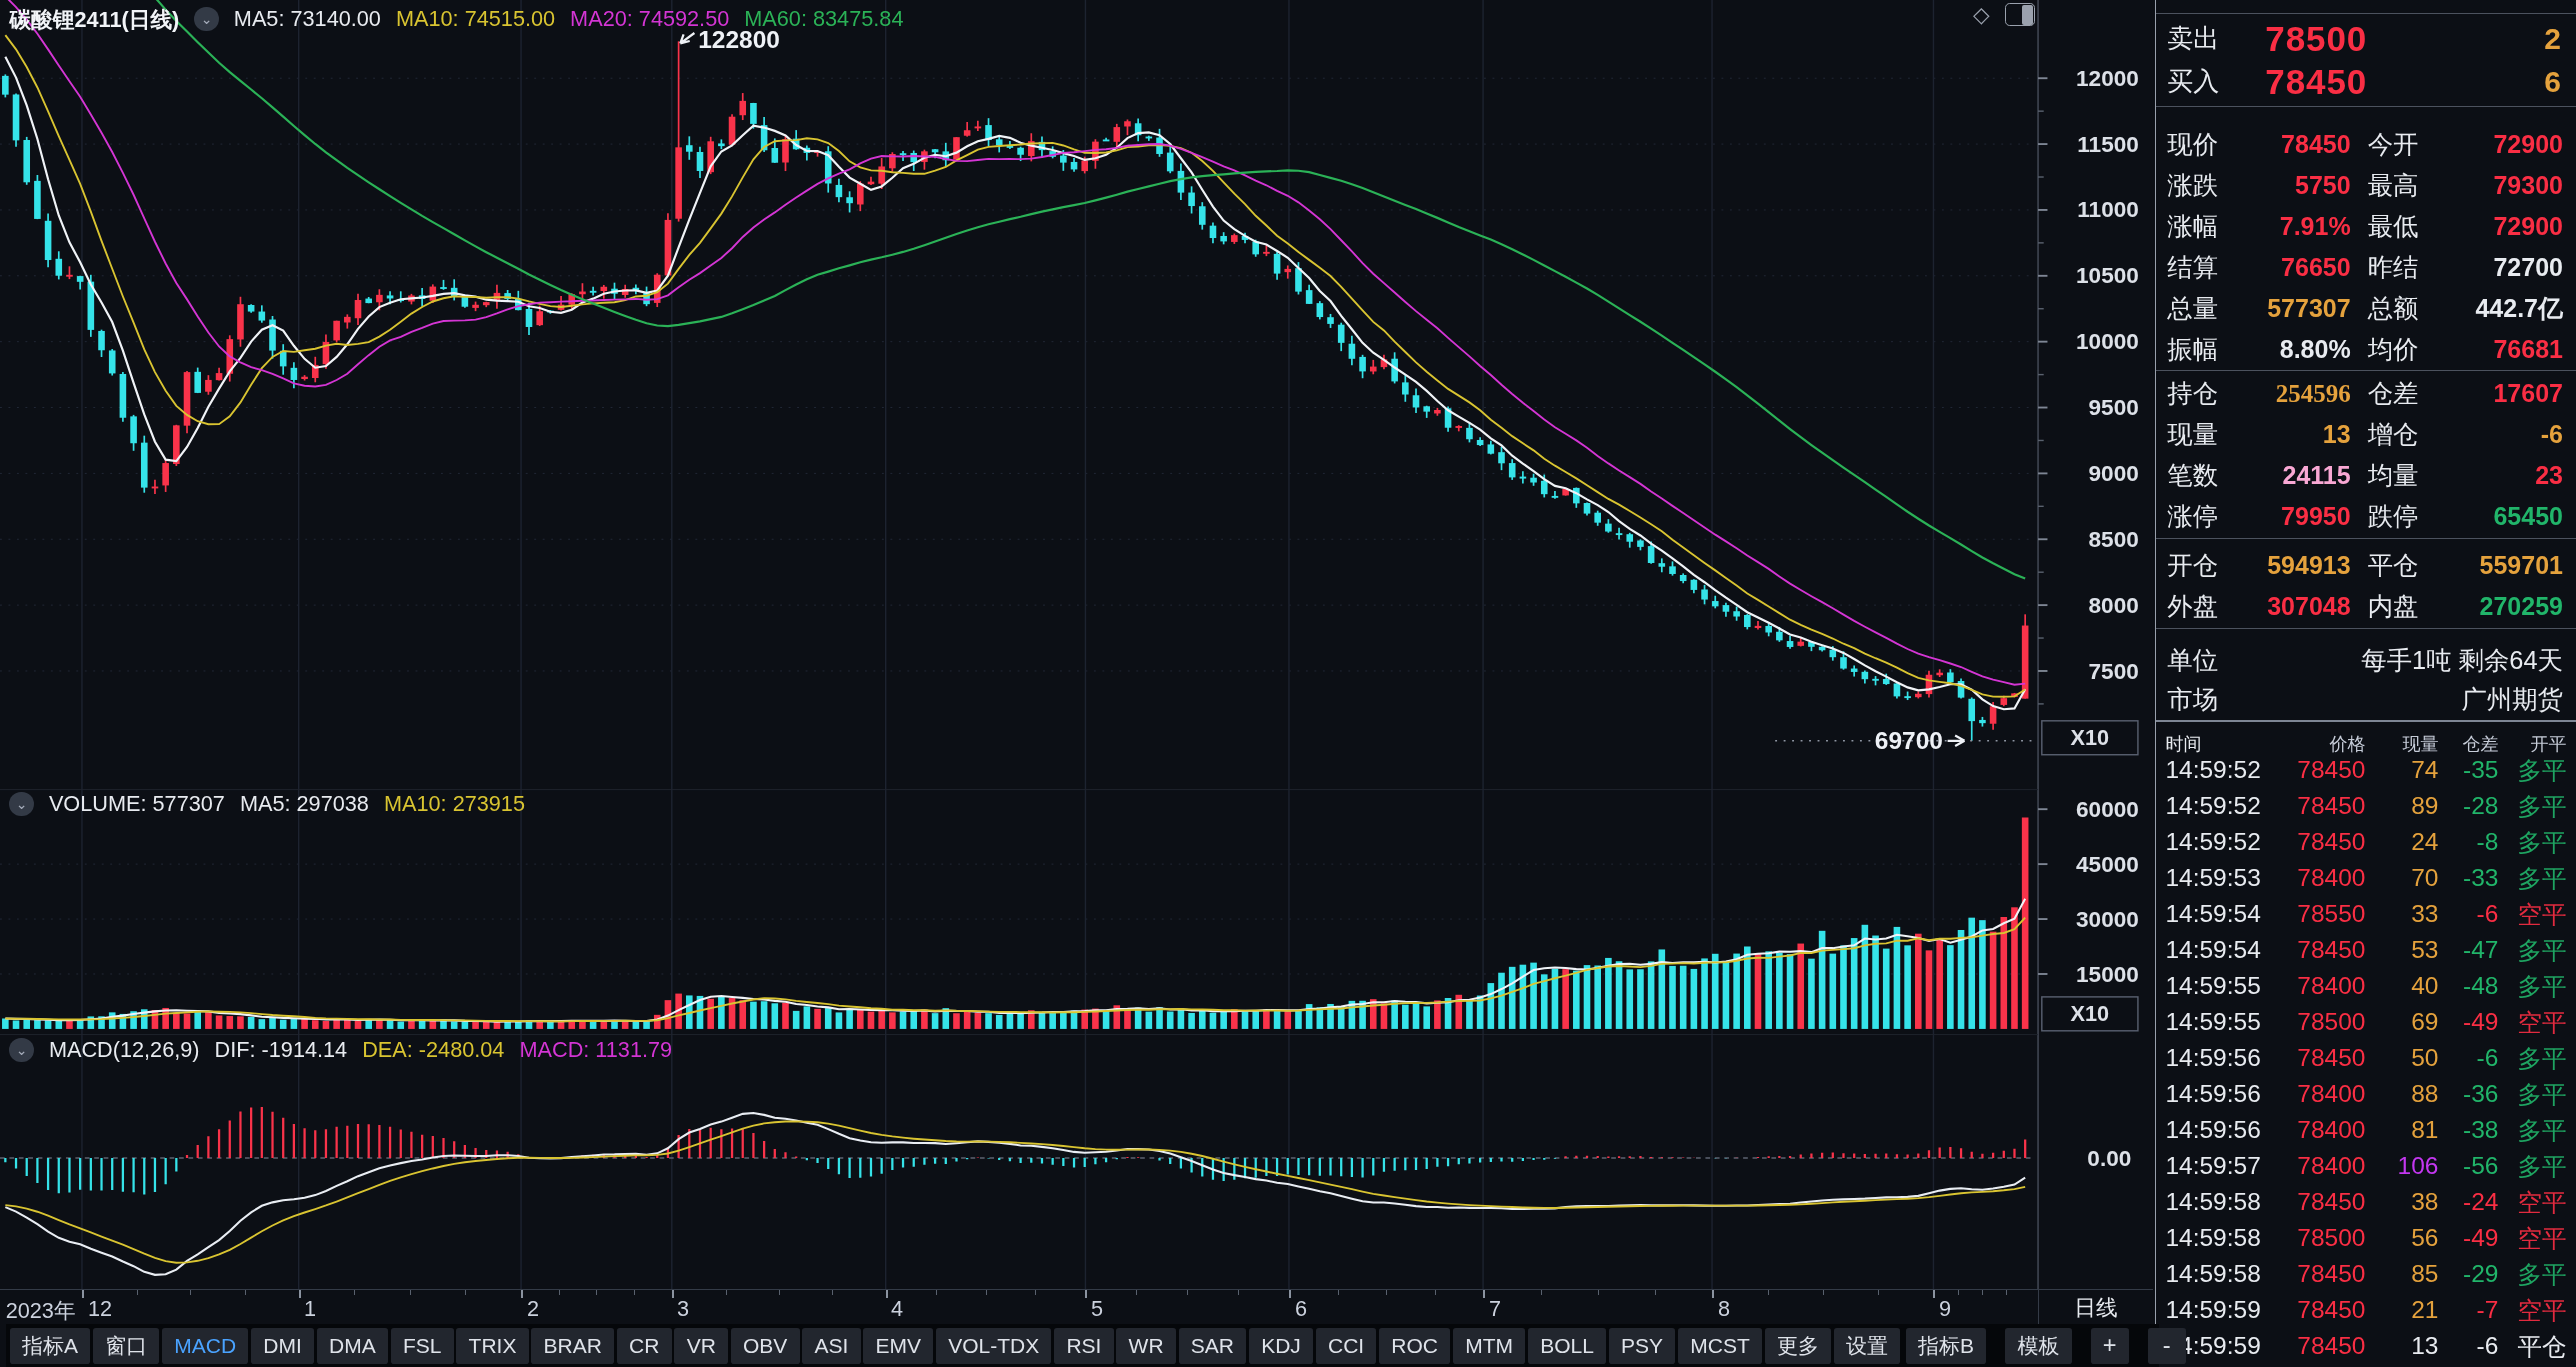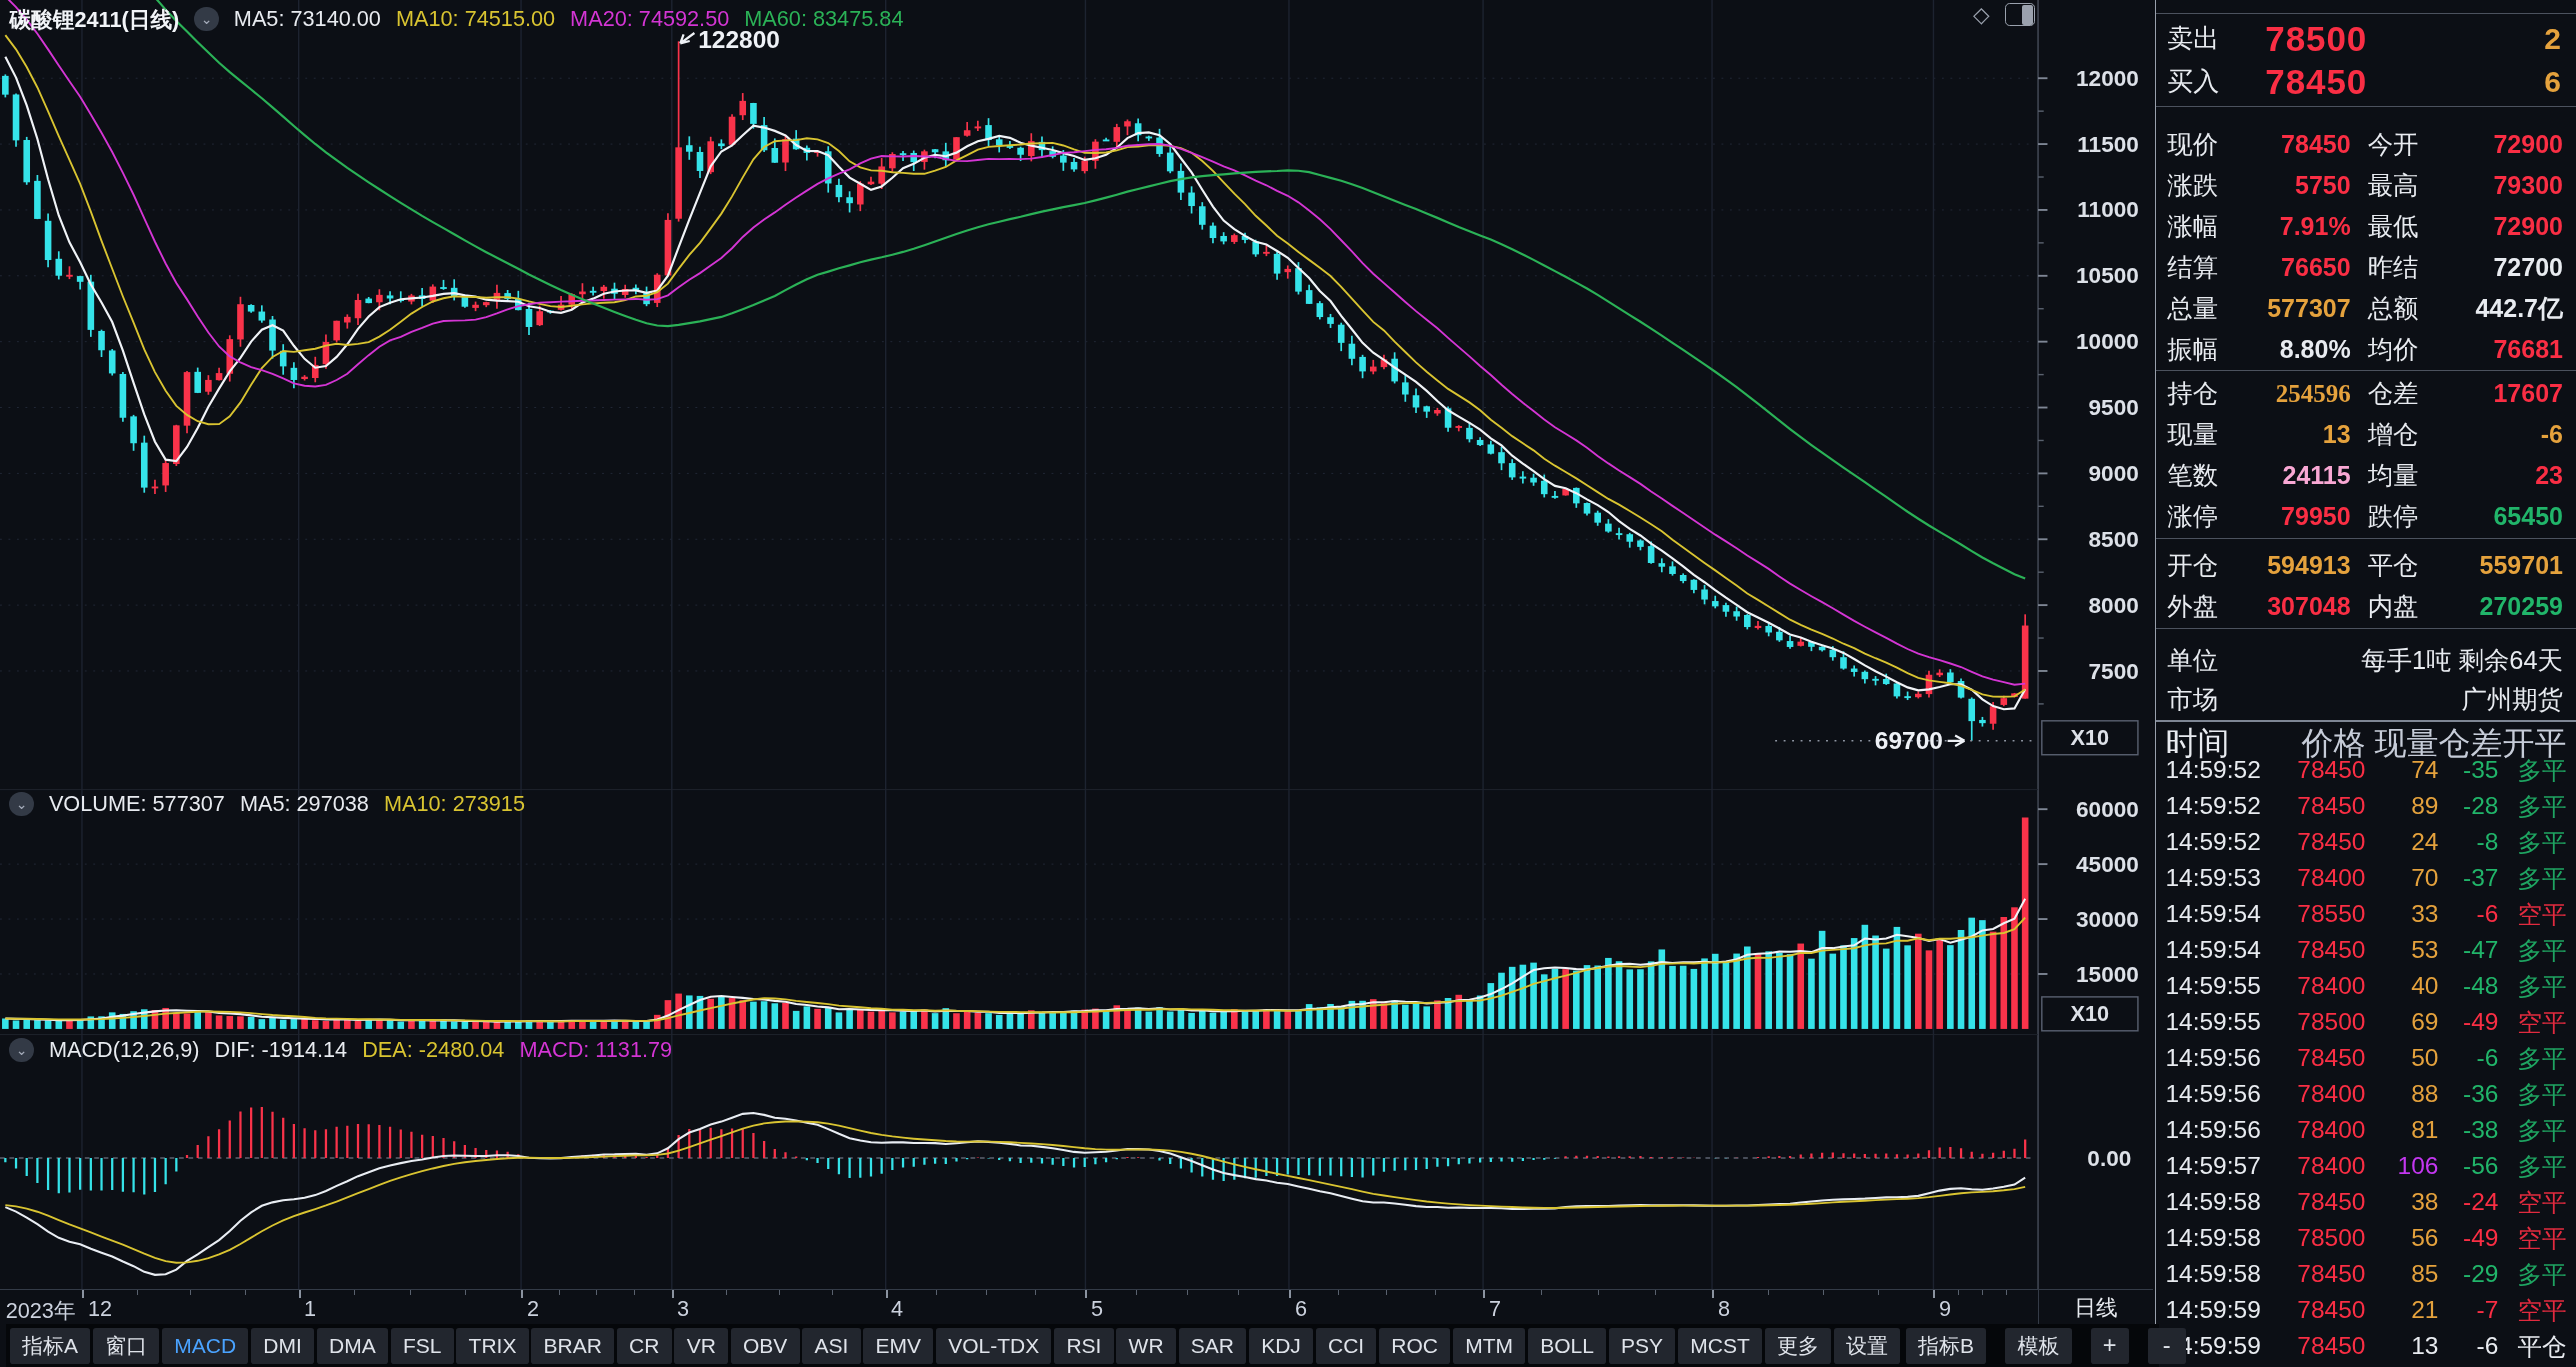"时间" .trow.th { font-size: 32px -> 18px }
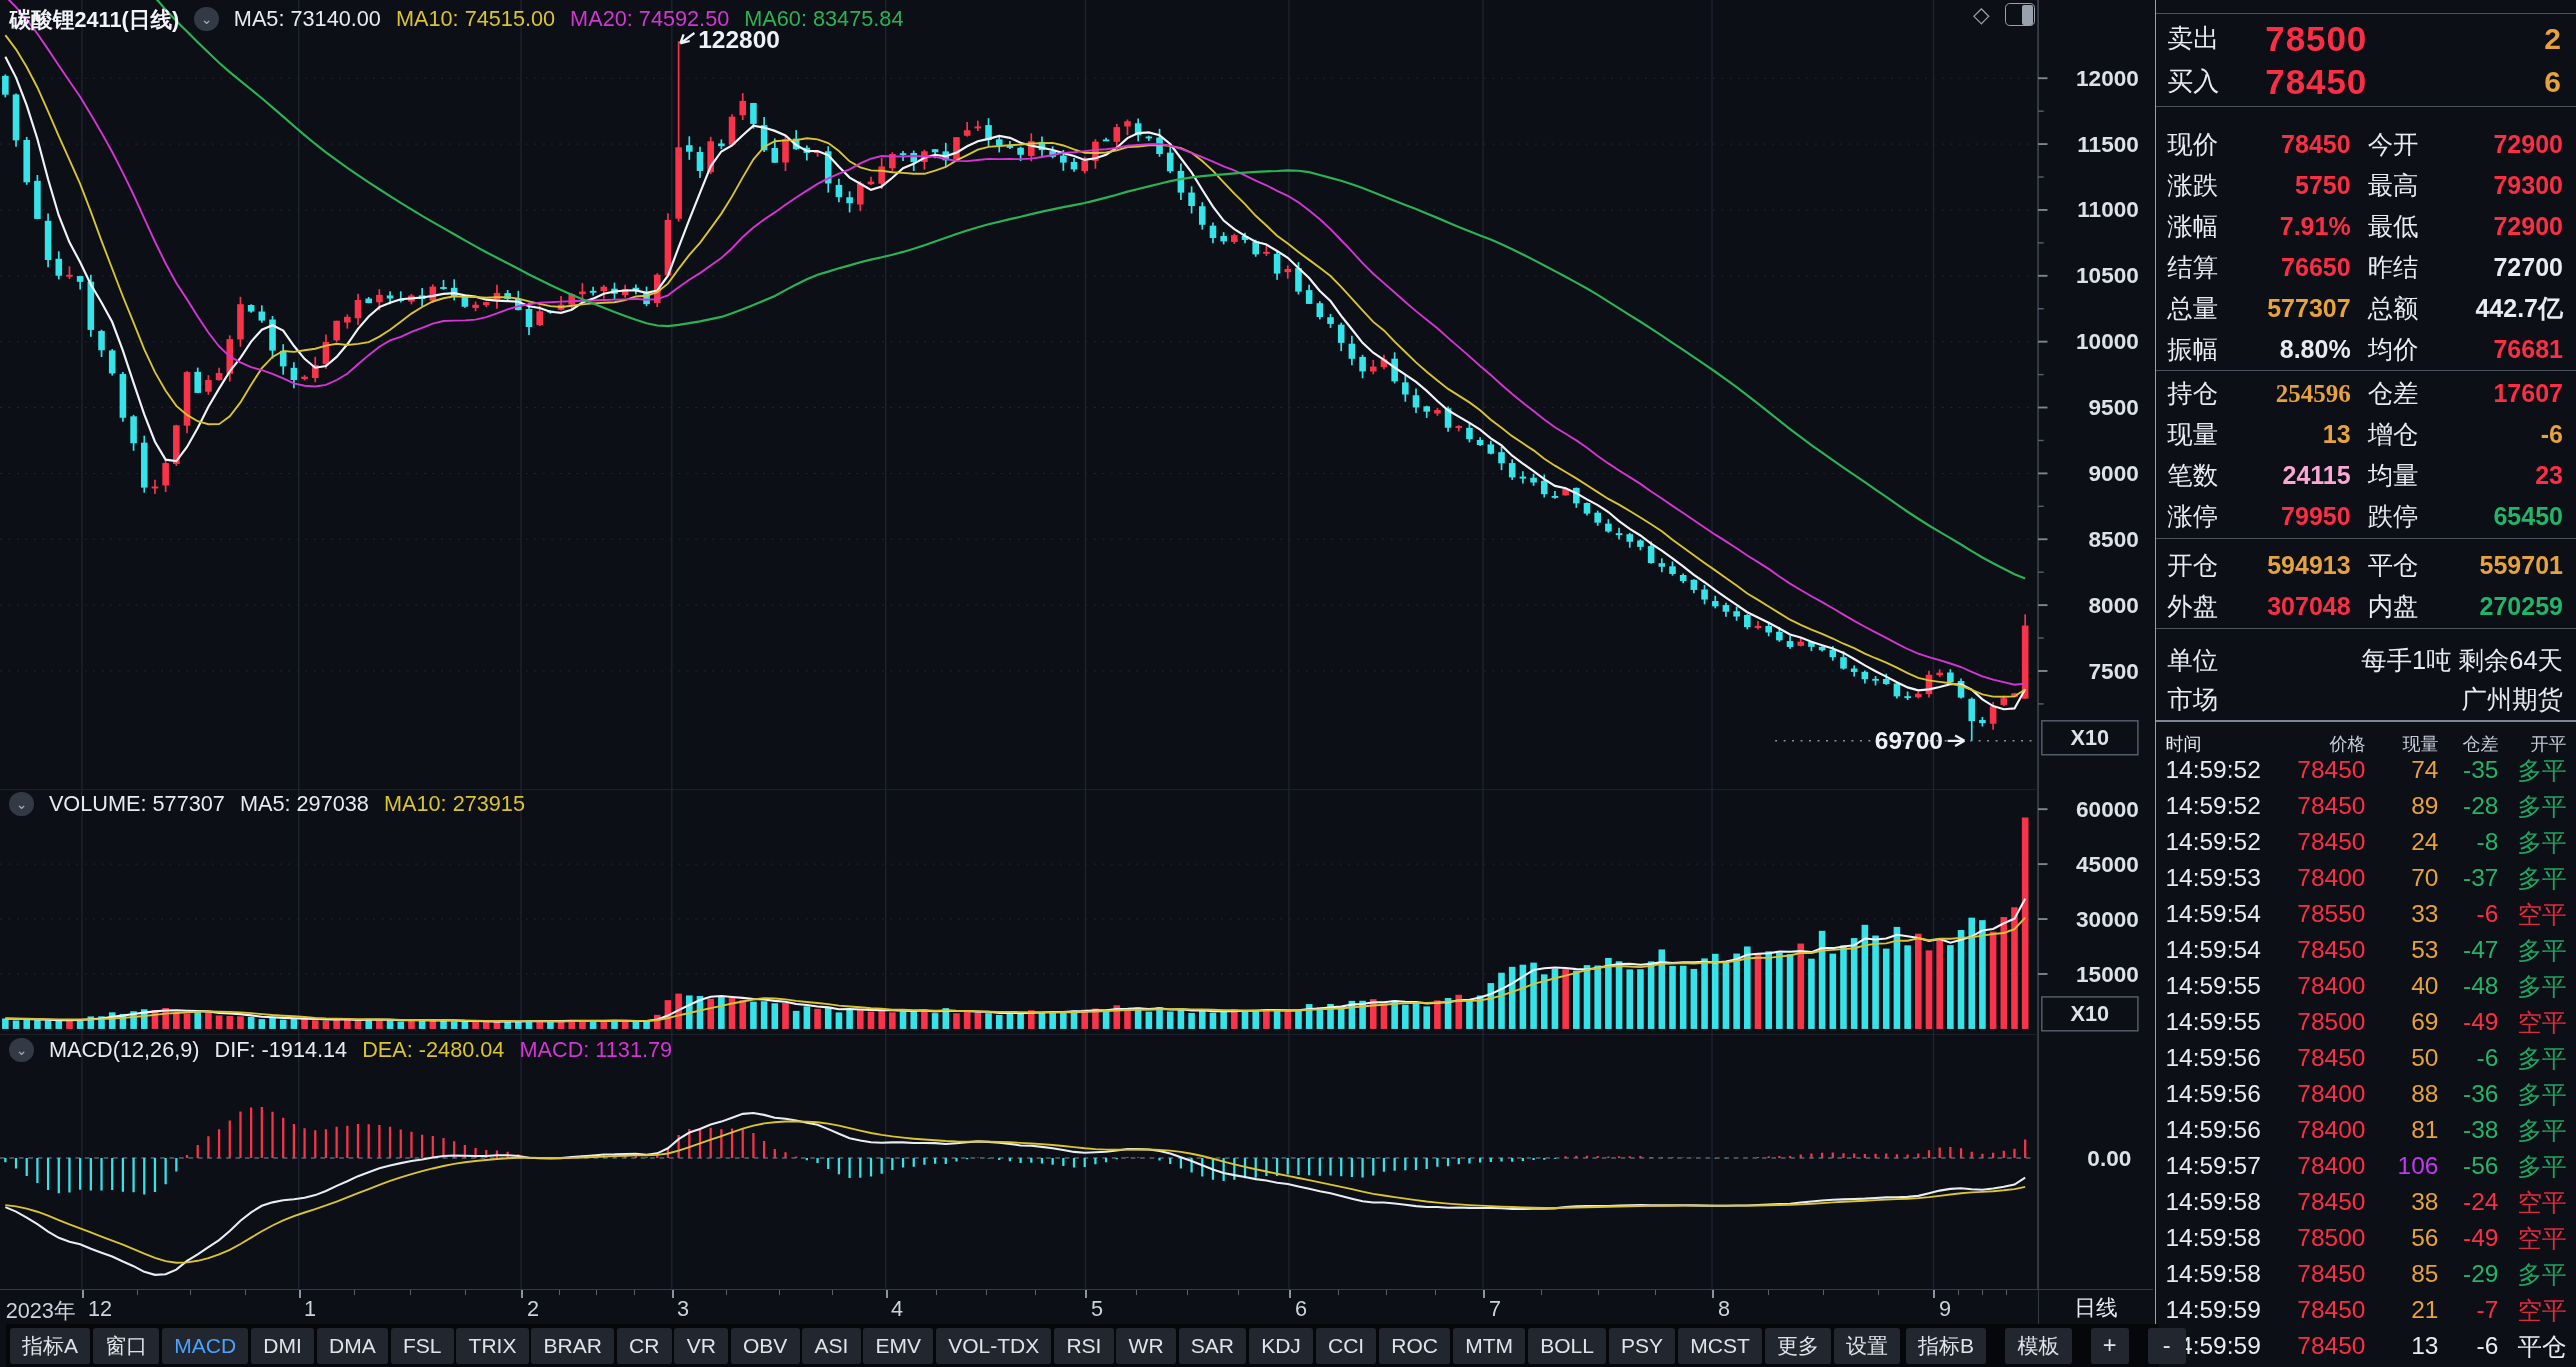"-37" span.tc { text: -37 -> -33 }
